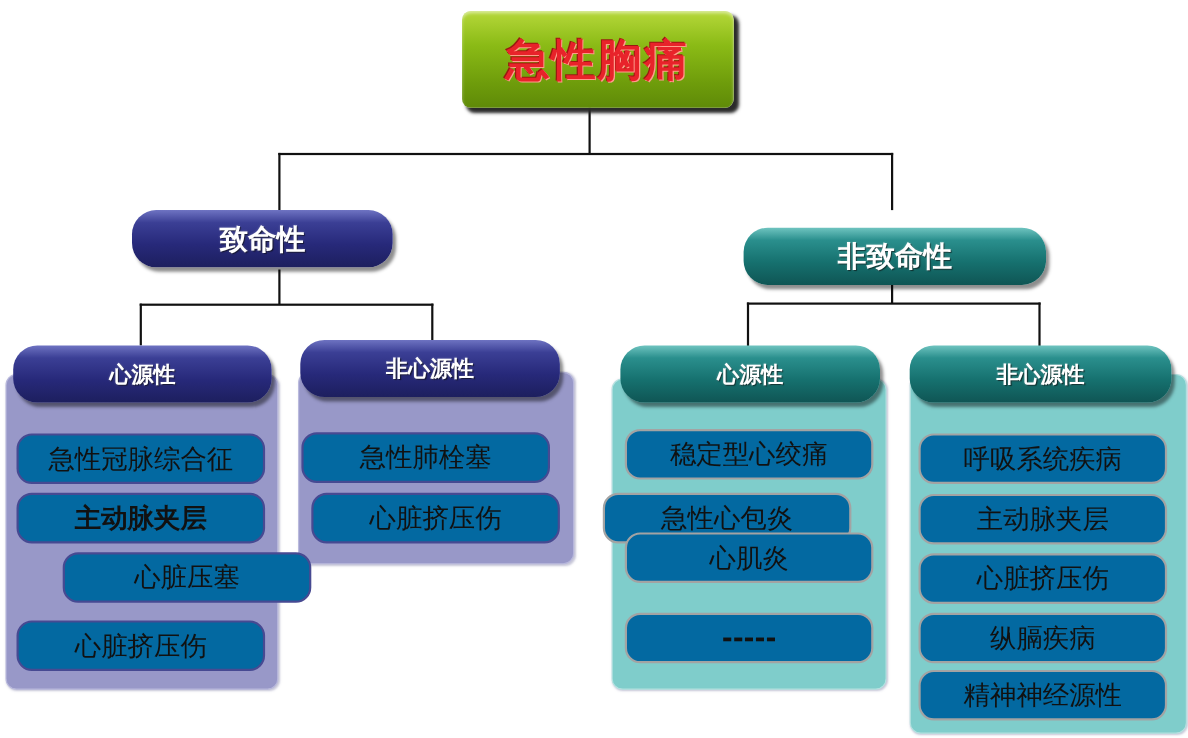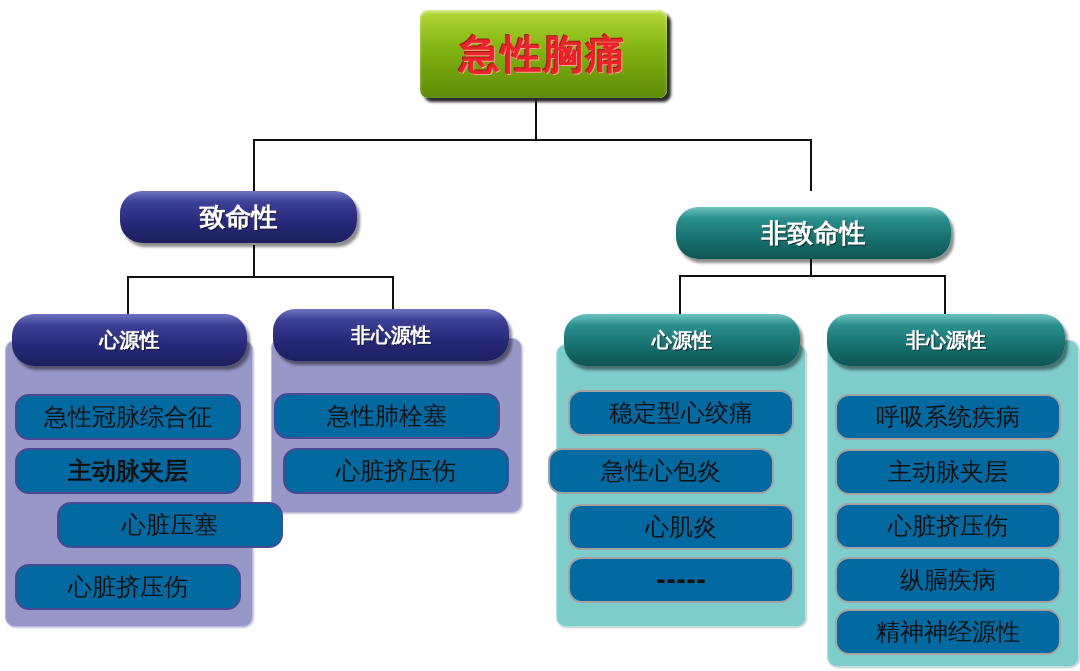"心肌炎" div.item { border-radius: 13px -> none; top: 504px -> 484px }
